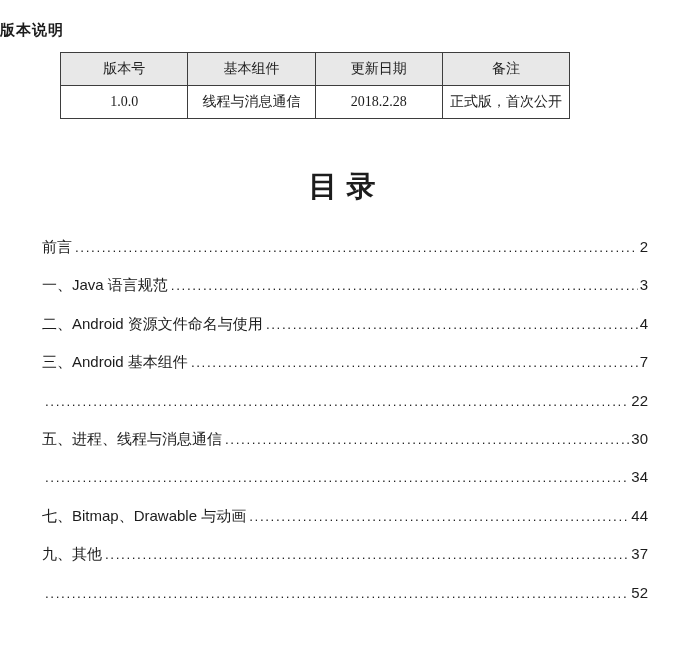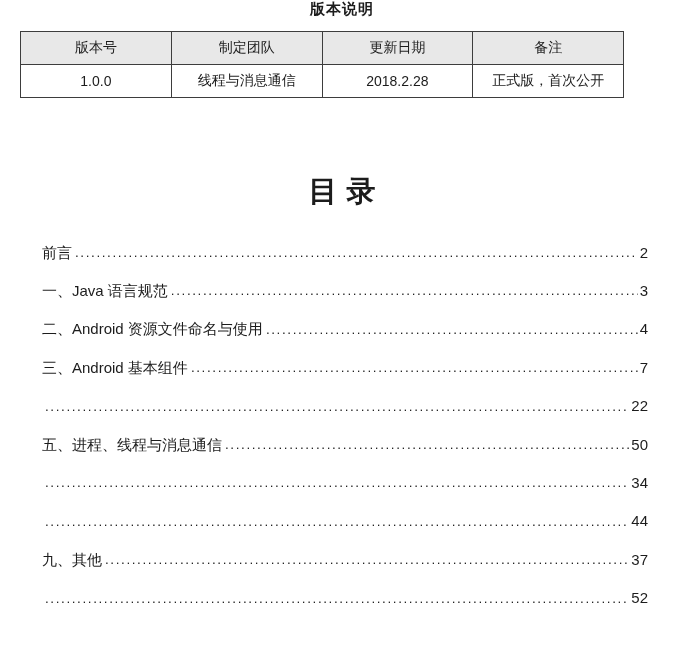"版本说明" .version-title { padding-top: none -> 21px; text-align: center -> left }
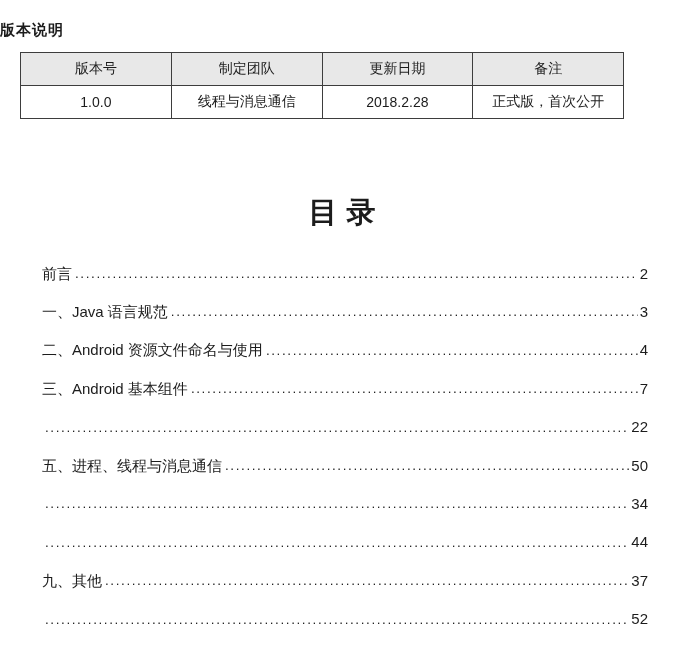"版本号" .version-table { font-family: none -> Liberation Serif, serif; margin: 13px 0 0 20px -> 13px 0 0 60px; width: 604px -> 510px }
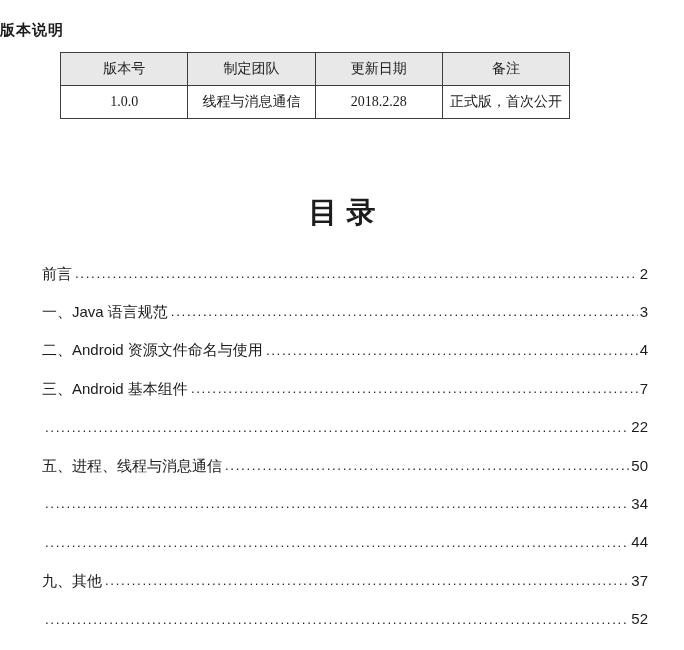"制定团队" th { text: 制定团队 -> 基本组件 }
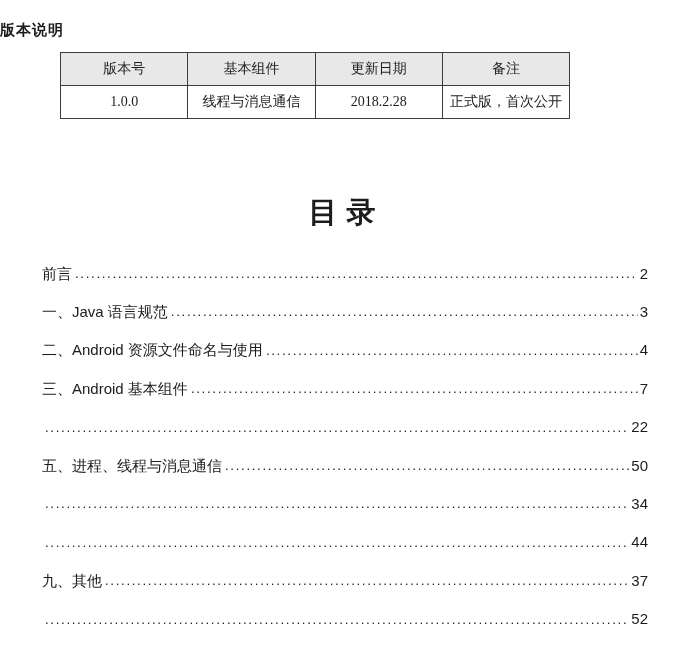"目录" .toc-title { margin-top: 73px -> 47px }
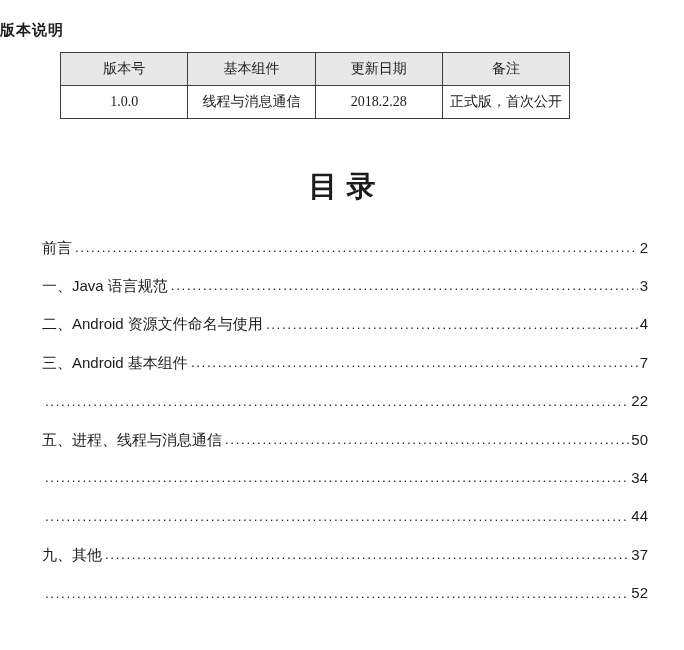"前言" .toc-row { align-items: center -> flex-start }
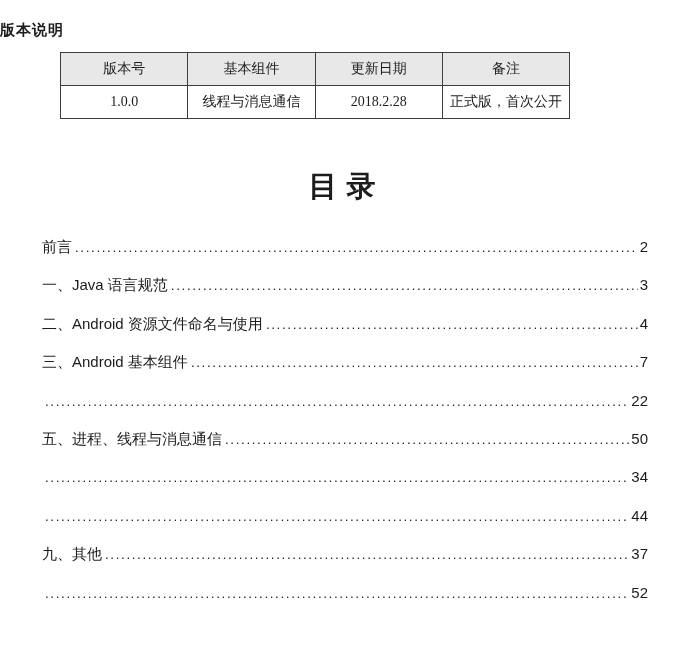"50" span.toc-page { text: 50 -> 30 }
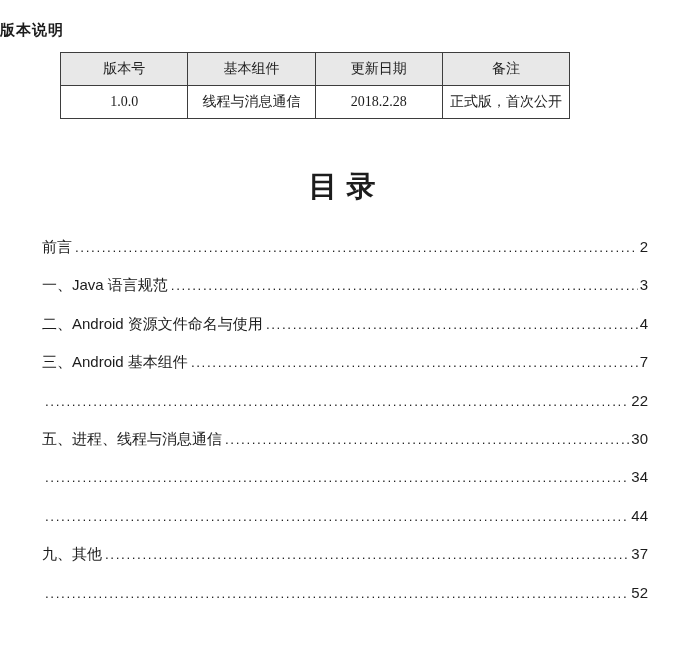"七、Bitmap、Drawable 与动画" span.toc-label { html: none -> <span>七、Bitmap、Drawable 与动画</span> }
